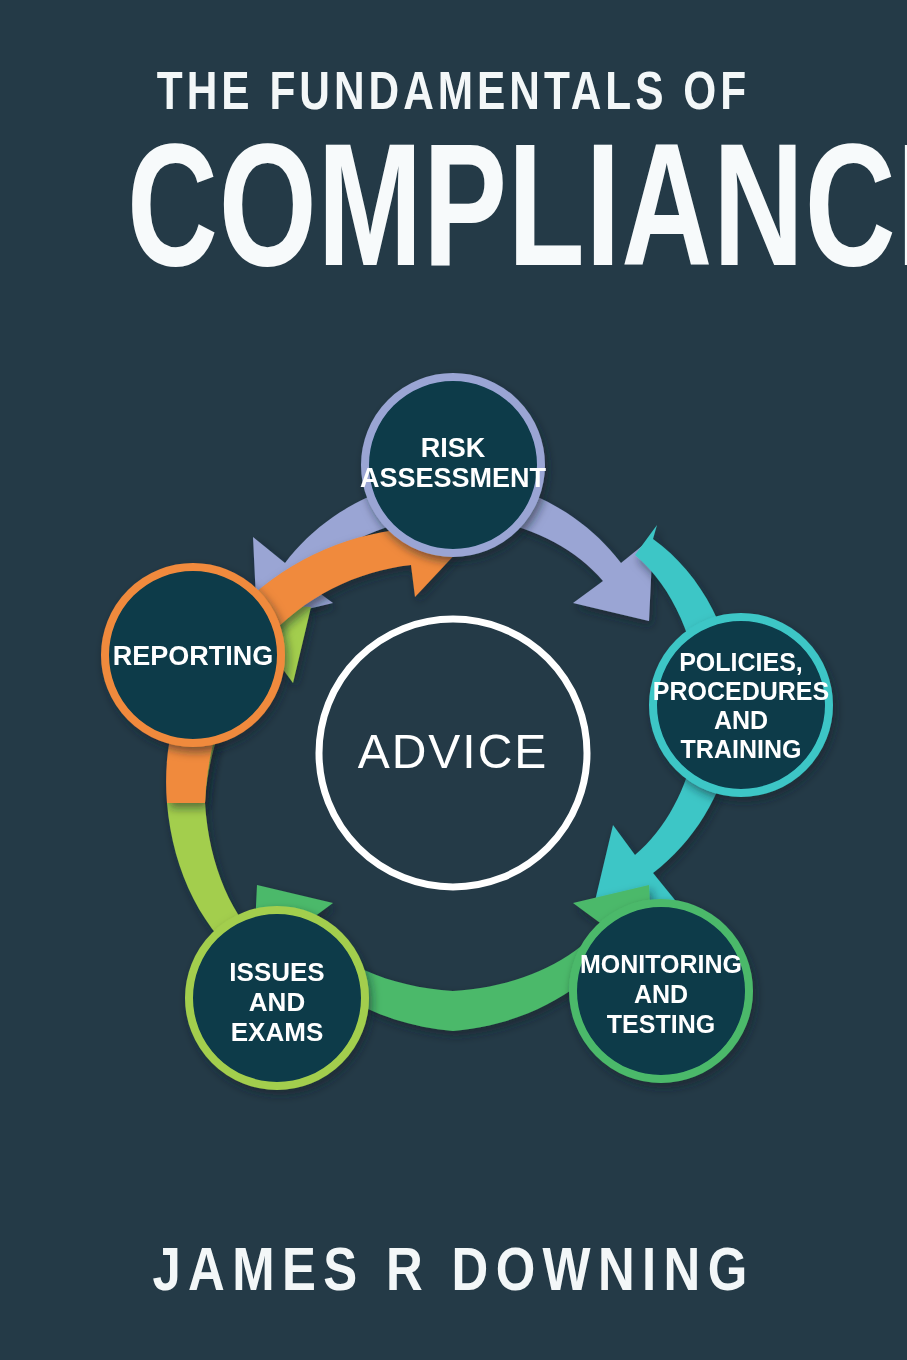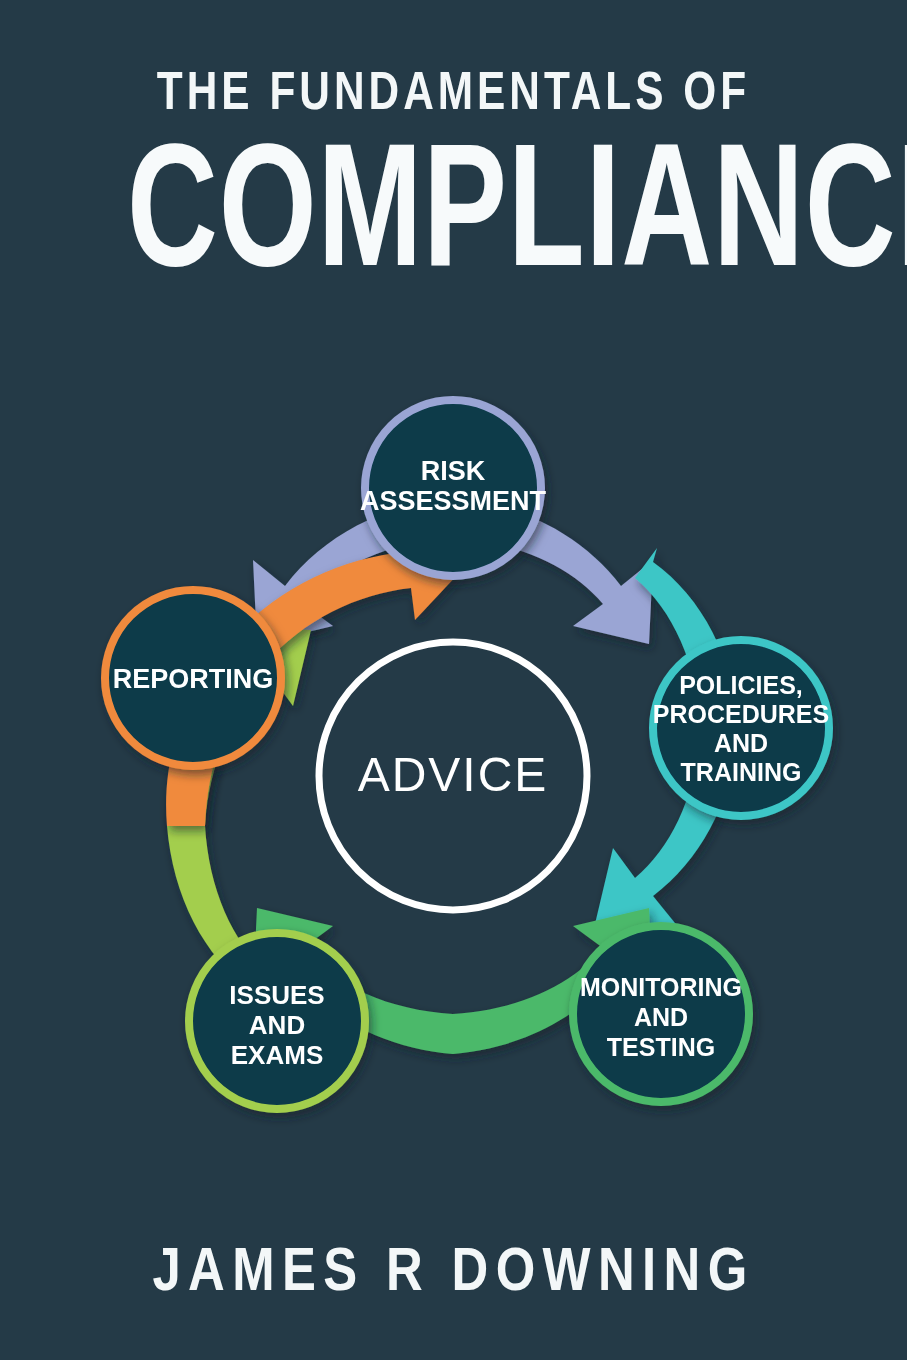"ADVICE" .diagram-wrap { top: 376px -> 353px }
